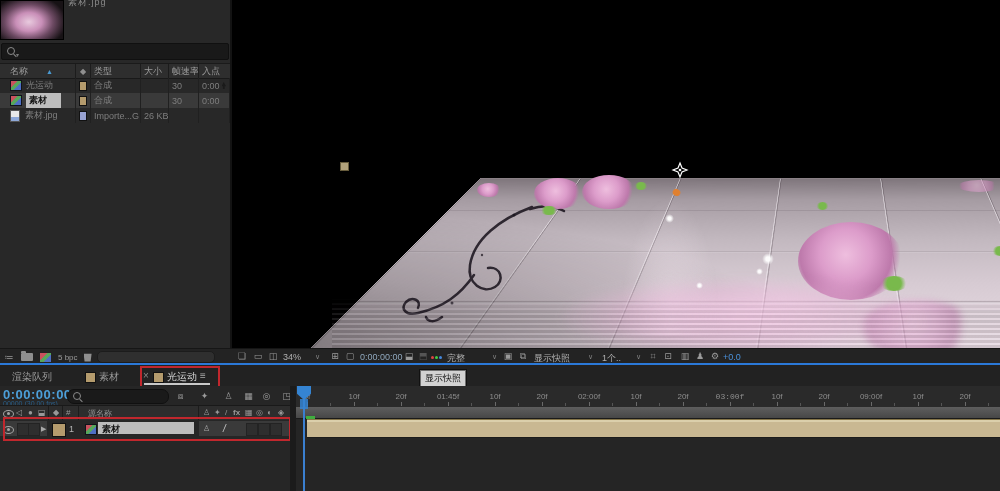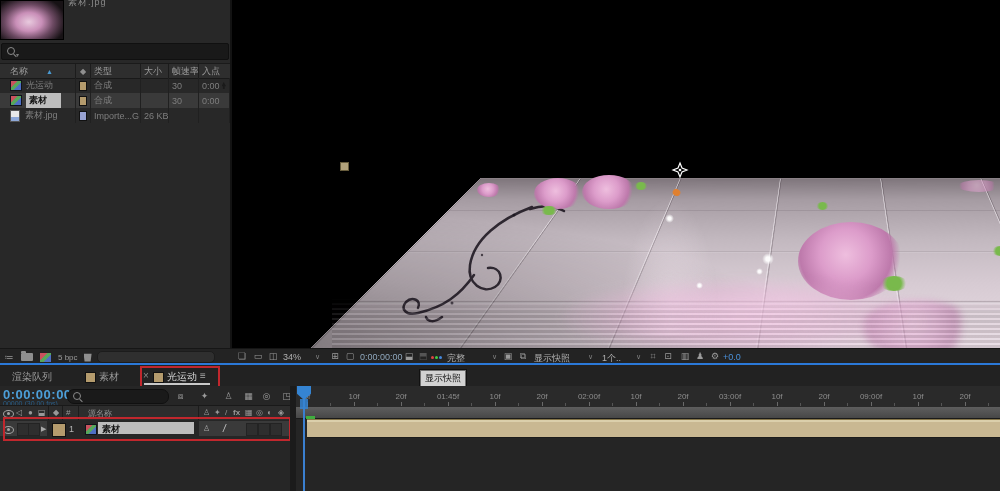"03:00f" span.tick-label { font-family: none -> Liberation Mono, monospace }
